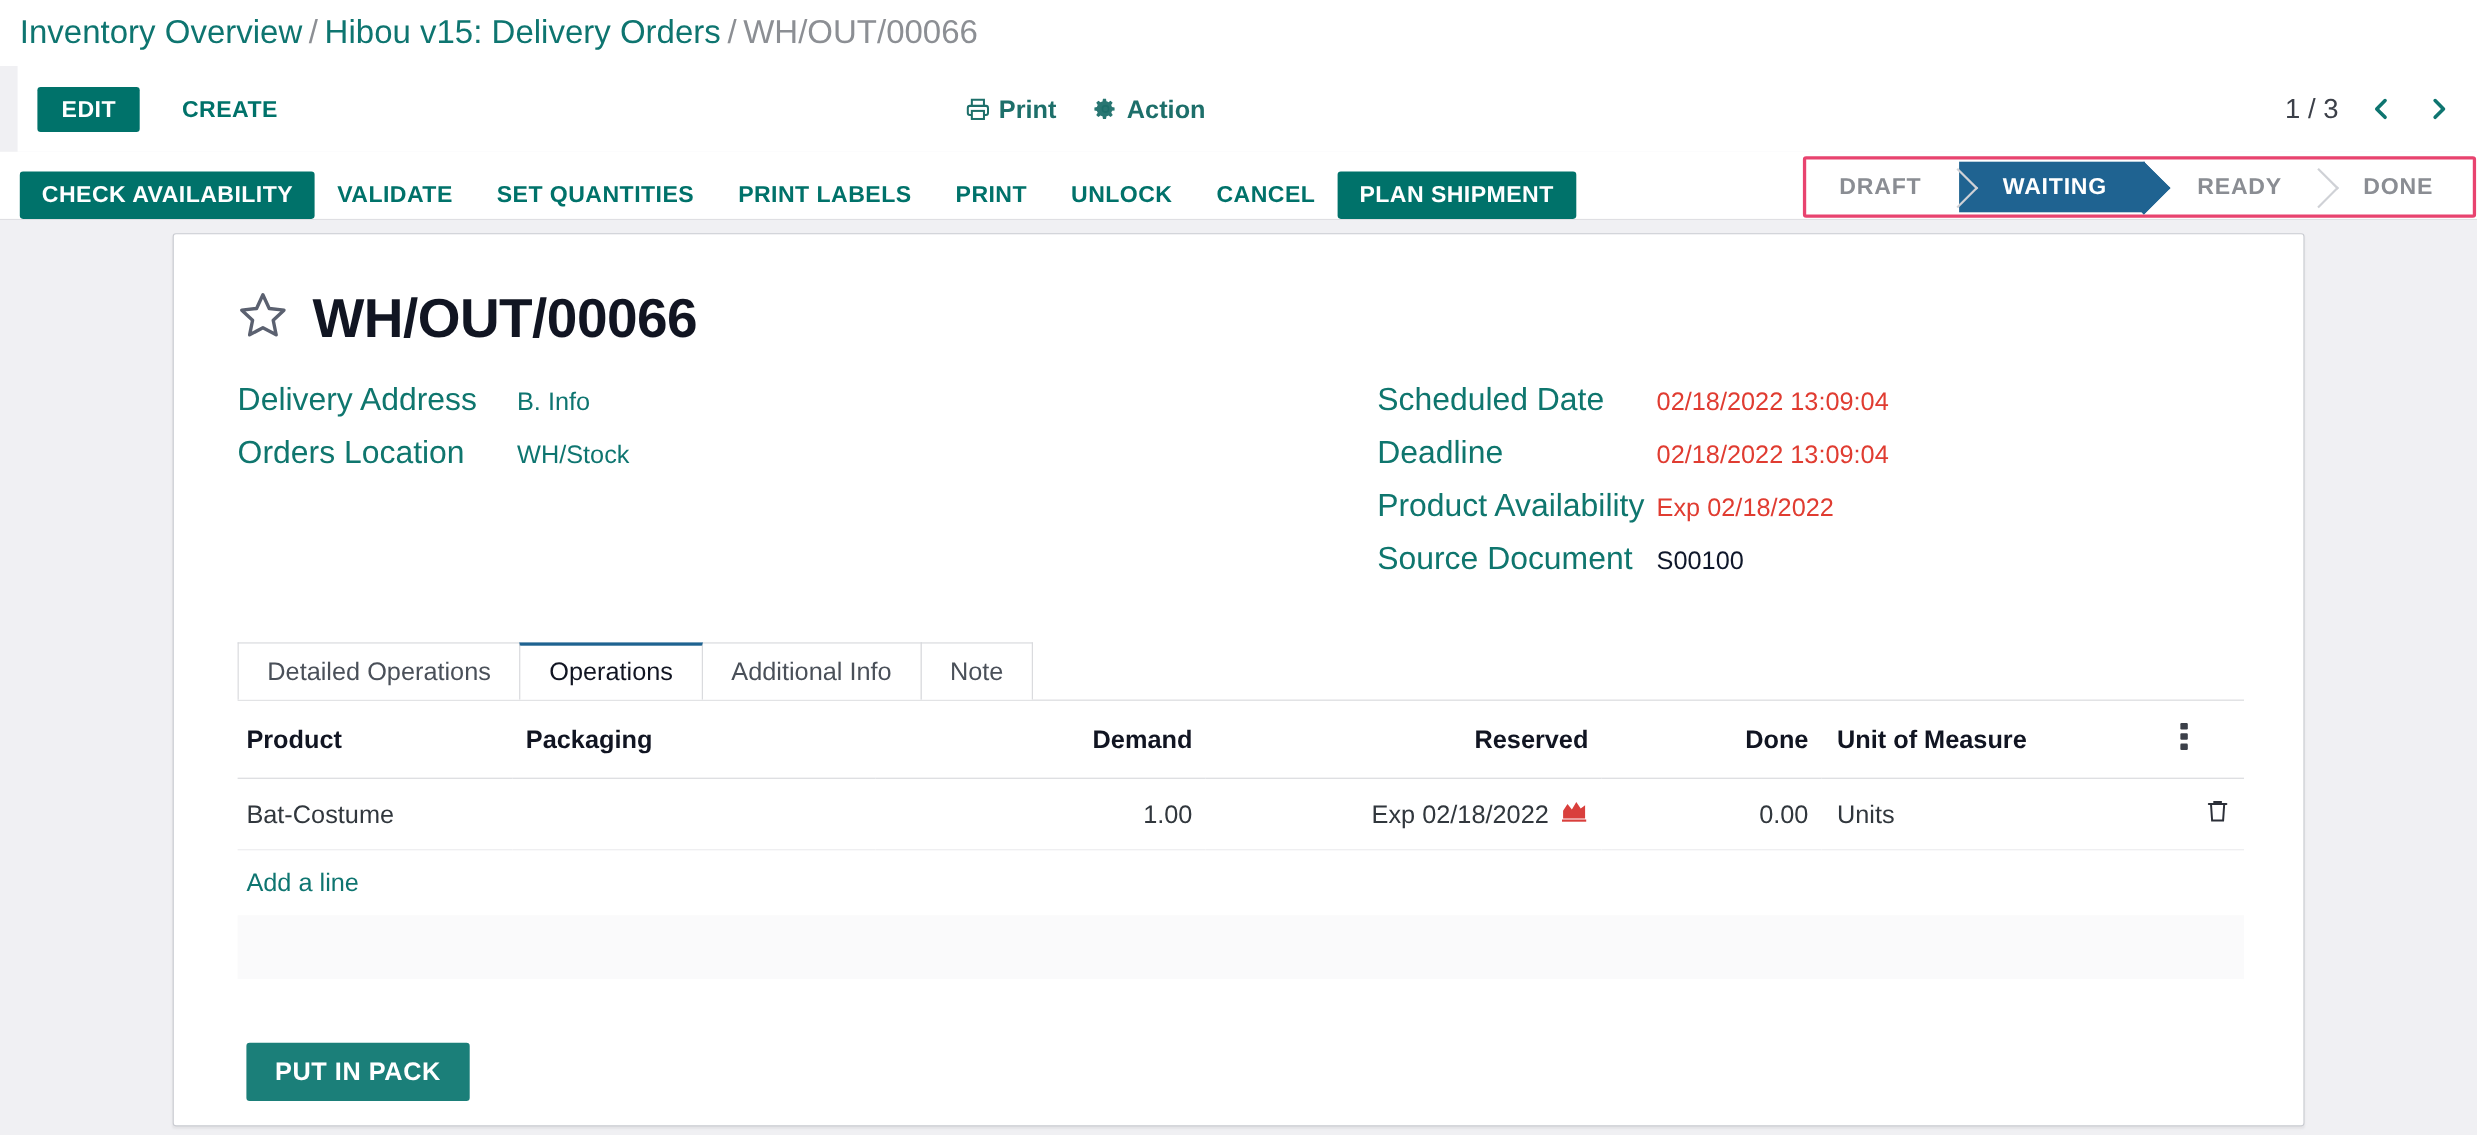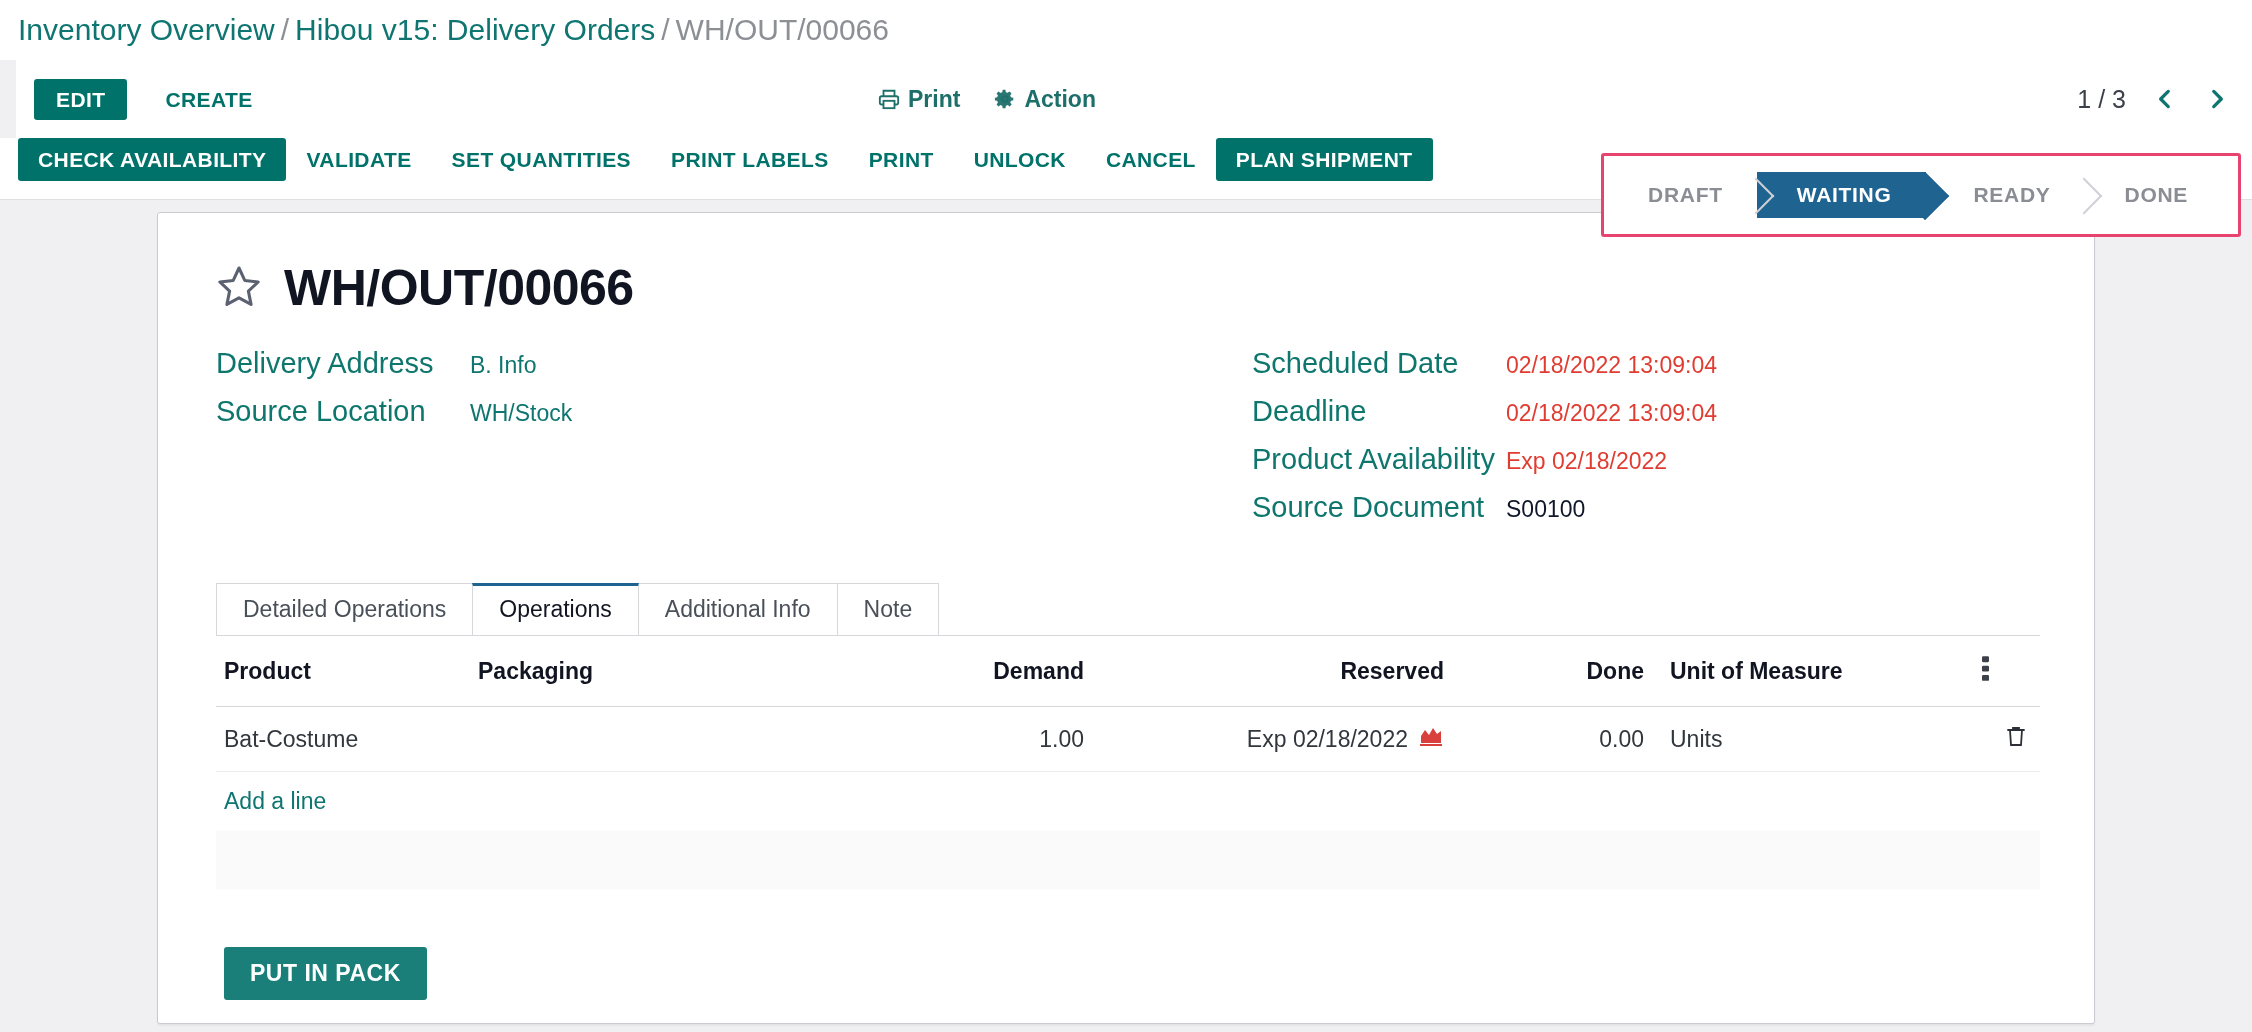"CHECK AVAILABILITY" .action-bar { align-items: flex-start -> flex-end }
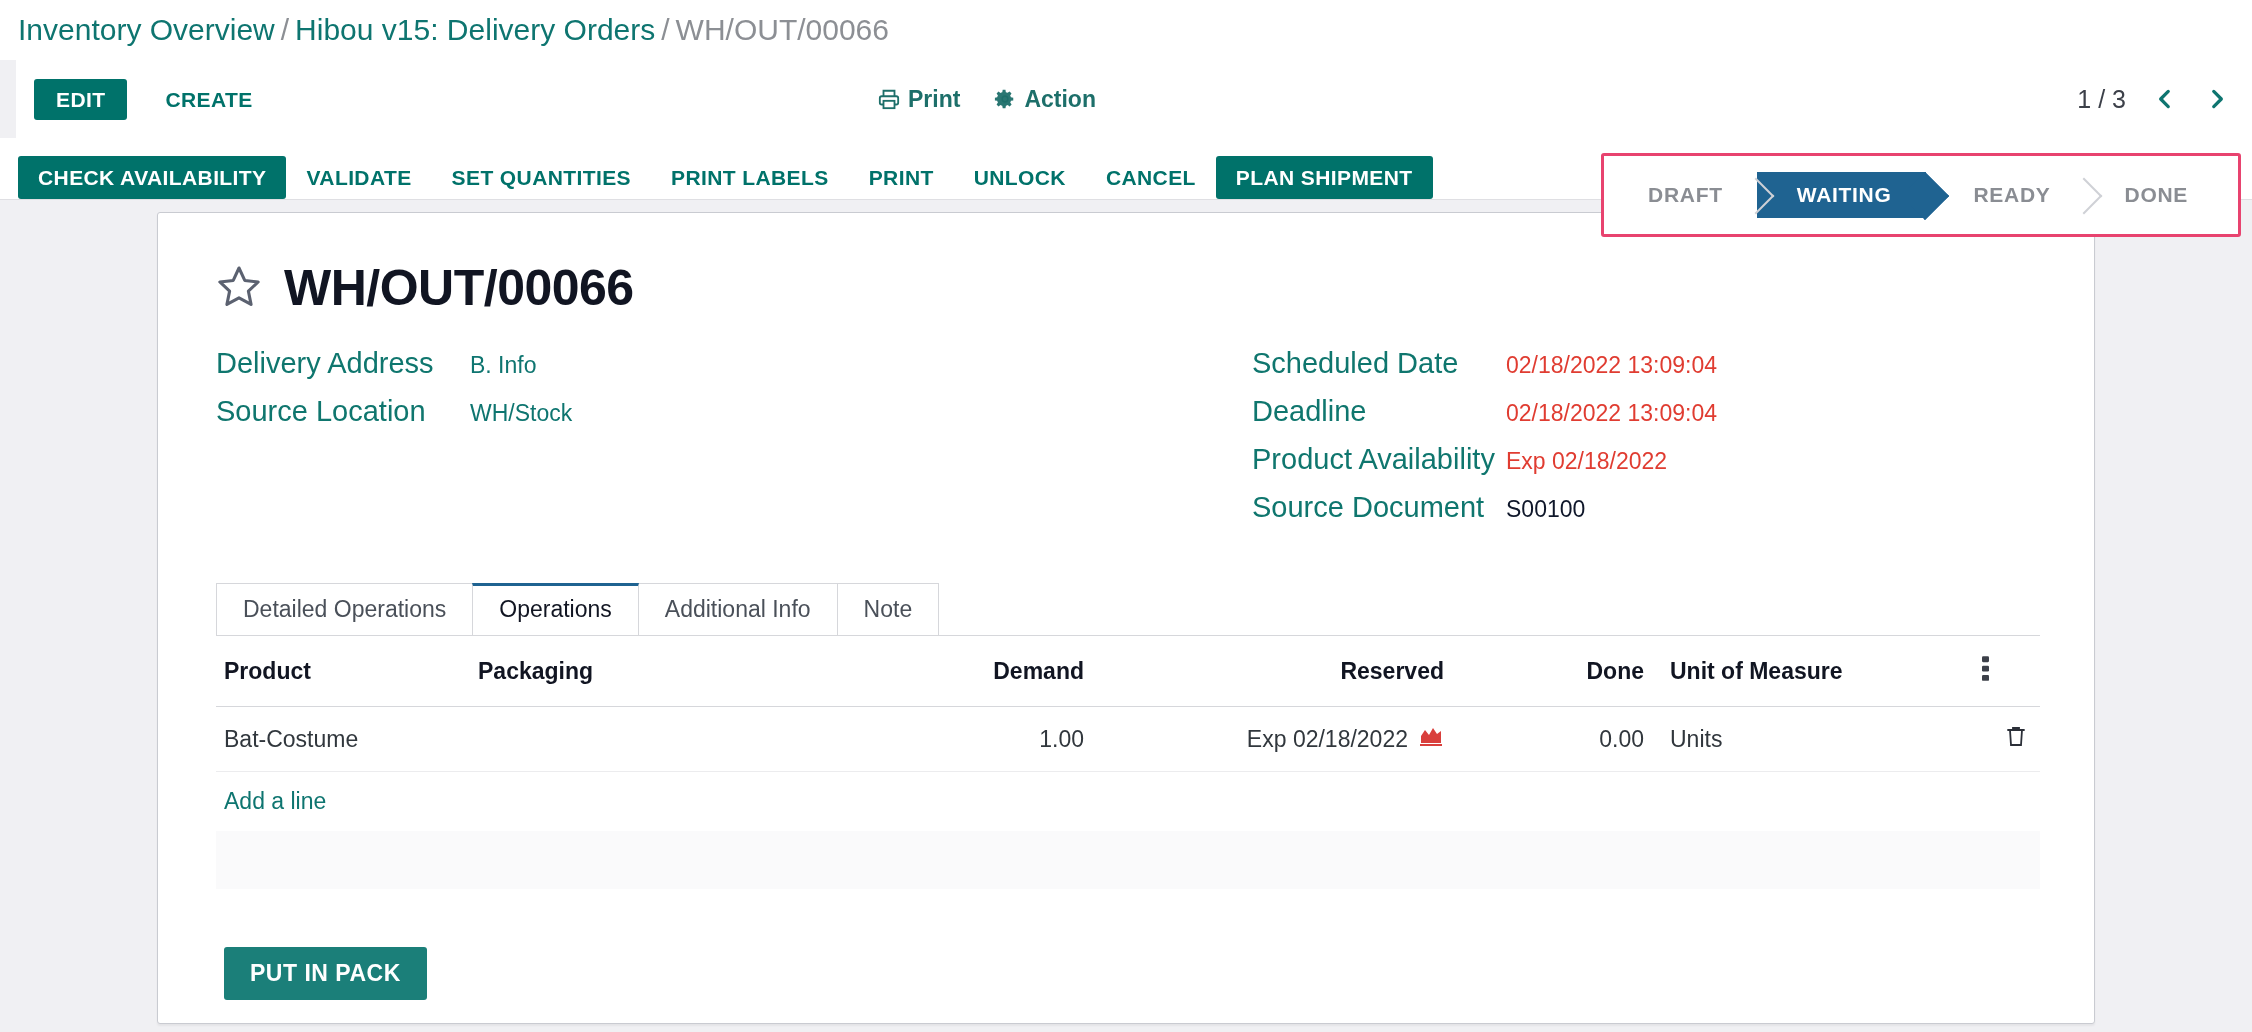"DRAFT" .statusbar-wrap { margin-top: 11px -> none; padding: 16px -> 2px; right: 11px -> 1px }
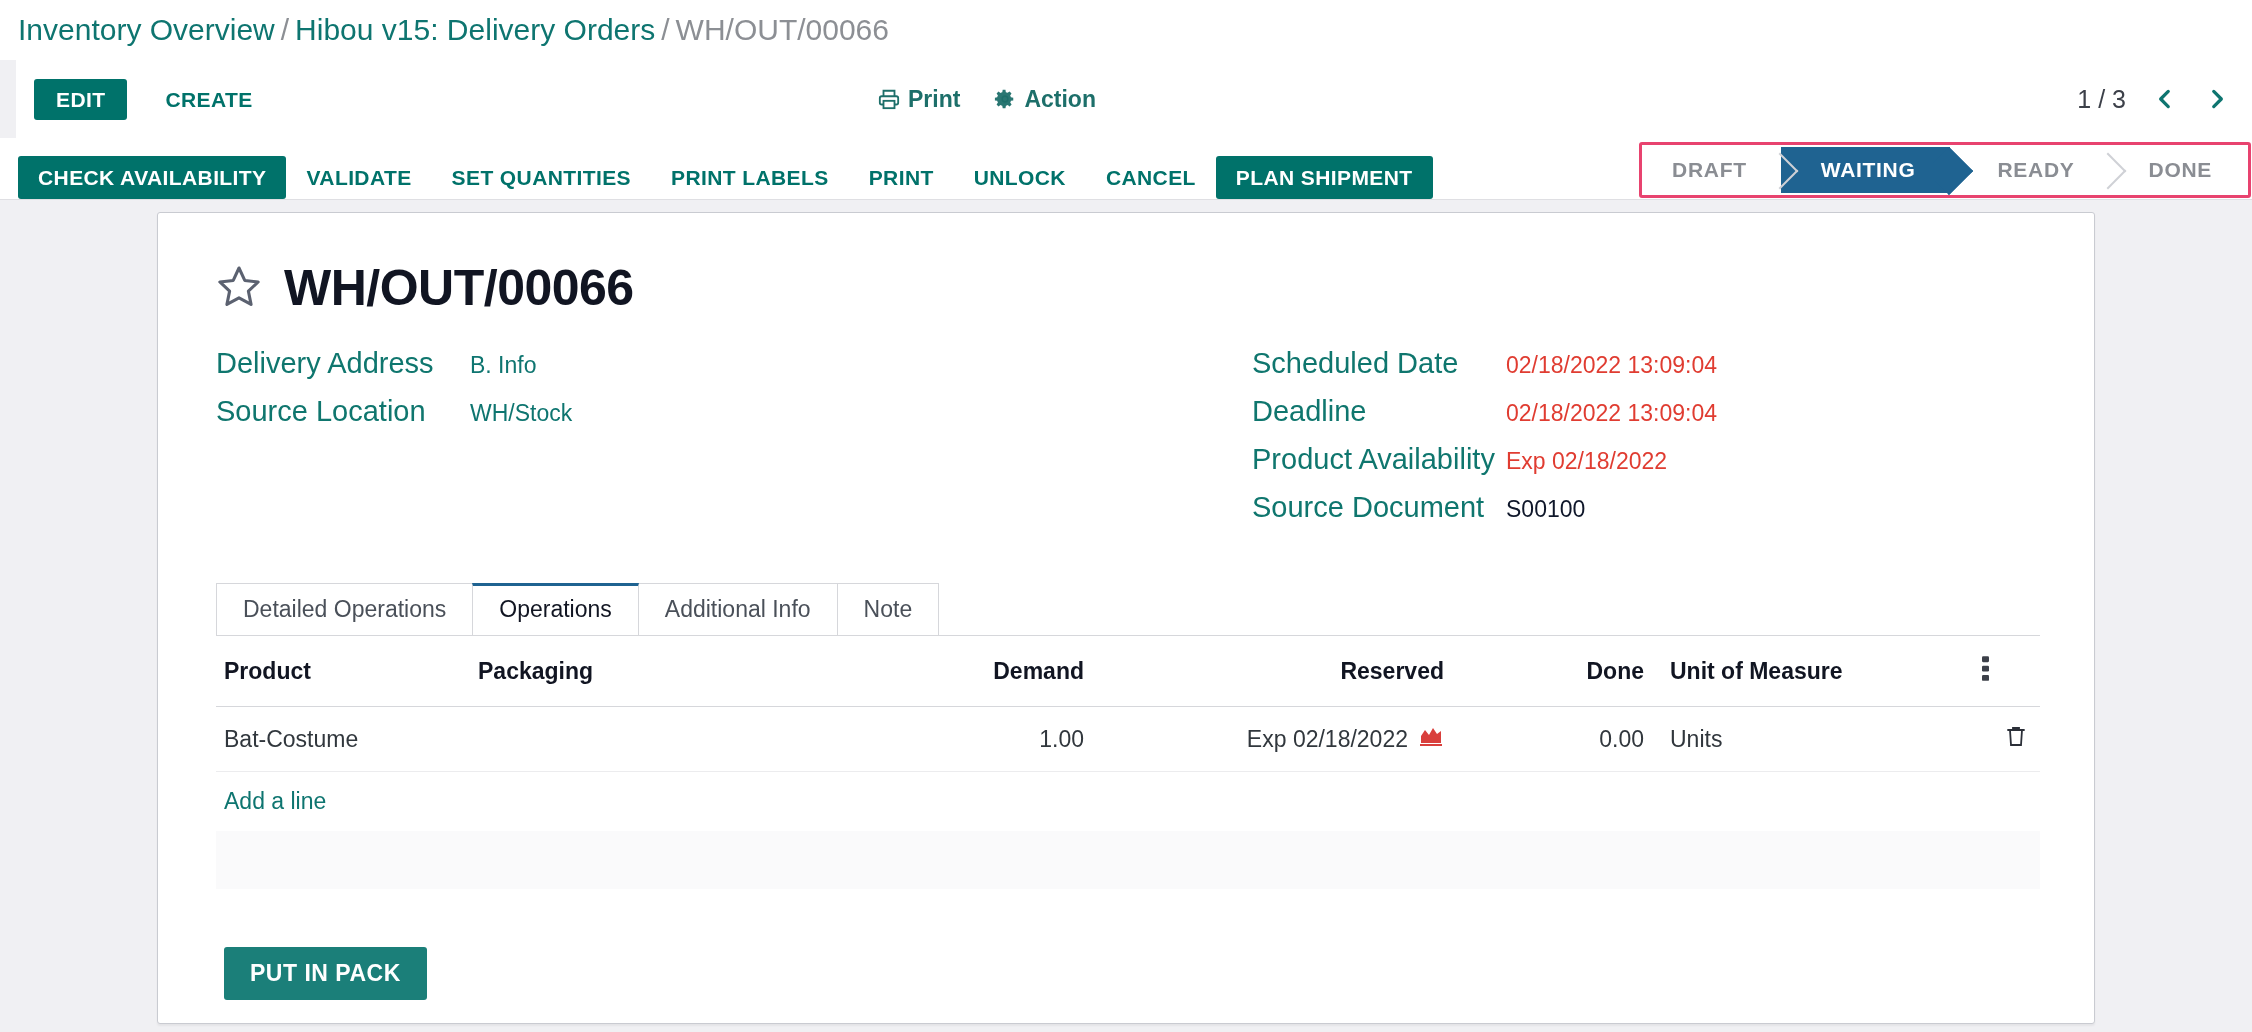"Source Location" div.flabel { text: Source -> Orders }
